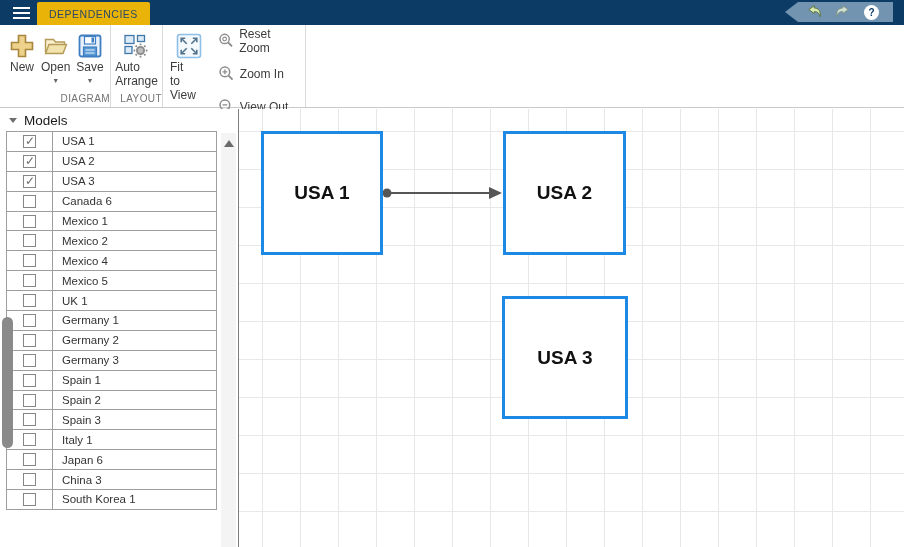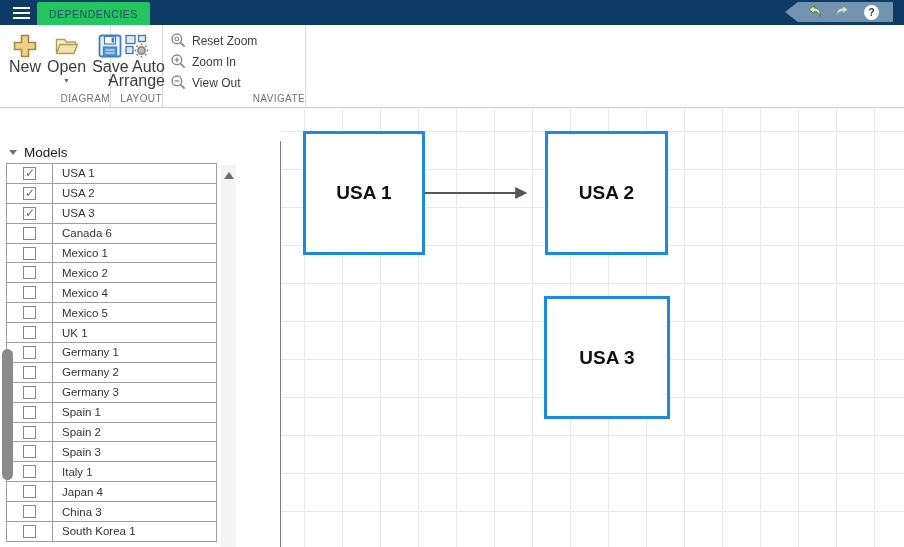"DEPENDENCIES" .tab { background: #22c55e -> #eab308 }
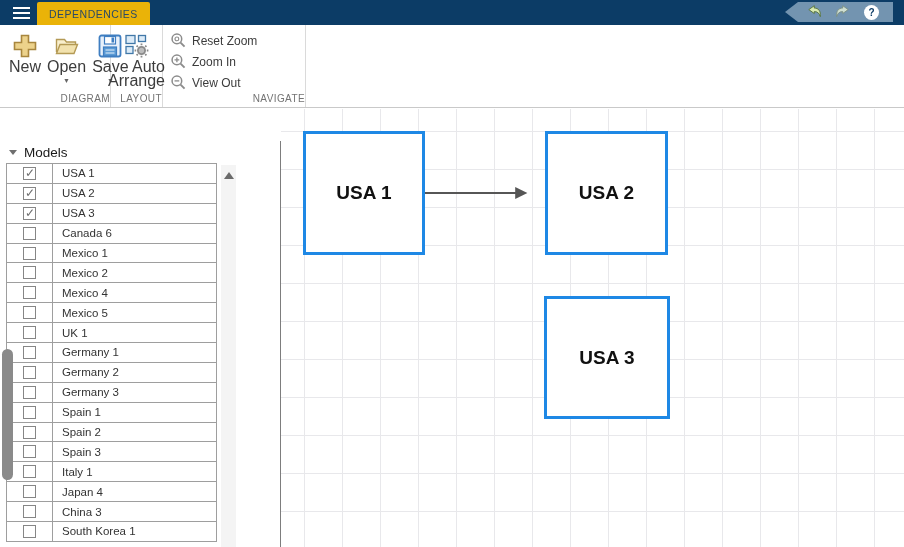"Reset Zoom" .smallcol { gap: 4px -> 16px }
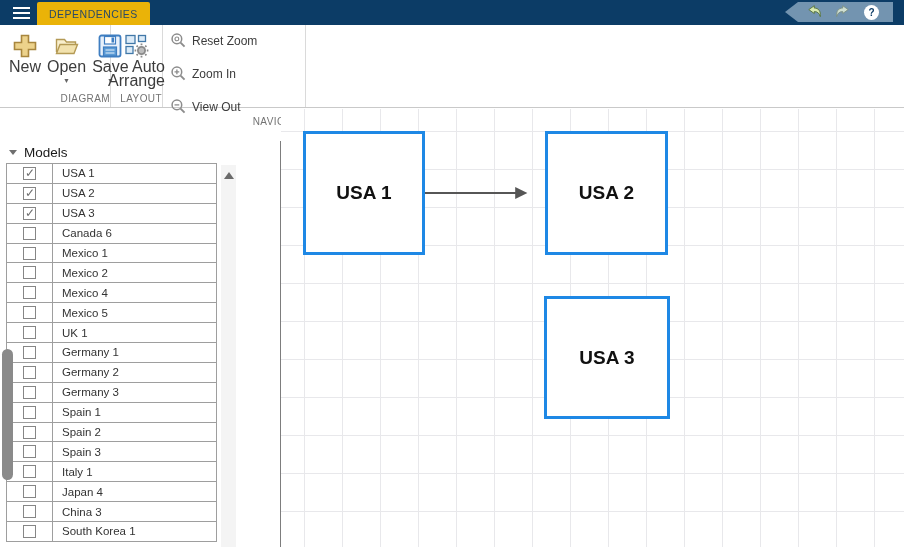"New" .biglabel { font-size: 16px -> 12px; text-align: right -> left }
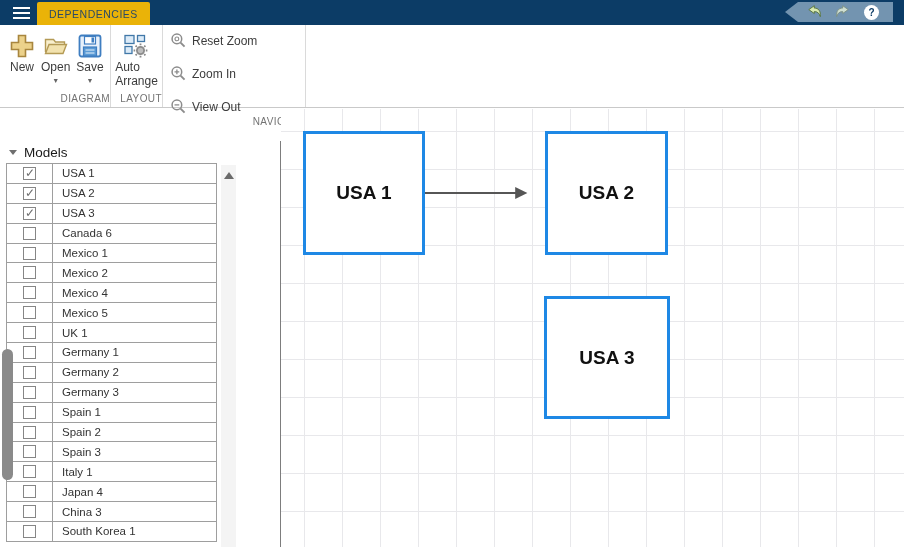"Fit" div.bigbtn { html: none -> <div> <div> <svg> <rect></rect> <g> <path></path> <path></path> <path></path> <path></path> </g> </svg> </div> <div>Fit to View</div> </div> }
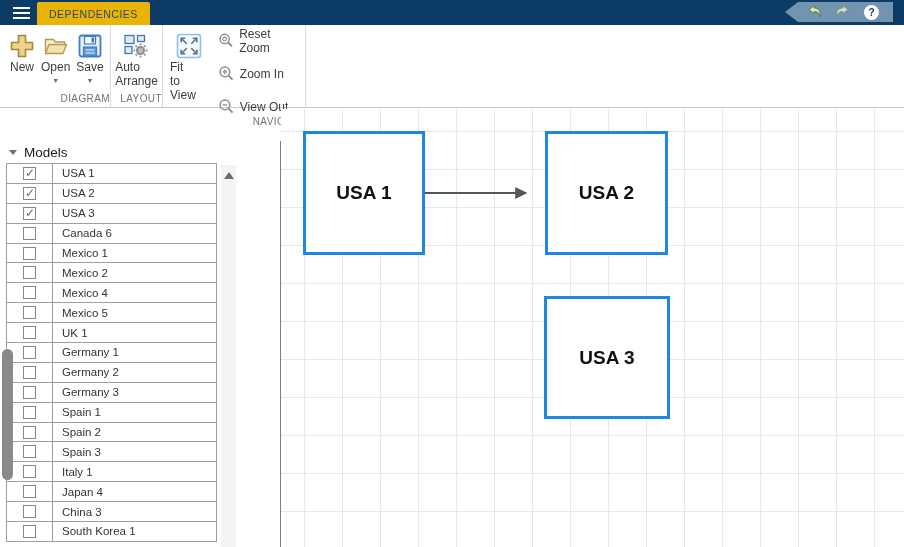"Models" .sidebar { margin-top: 32px -> none; width: 281px -> 239px }
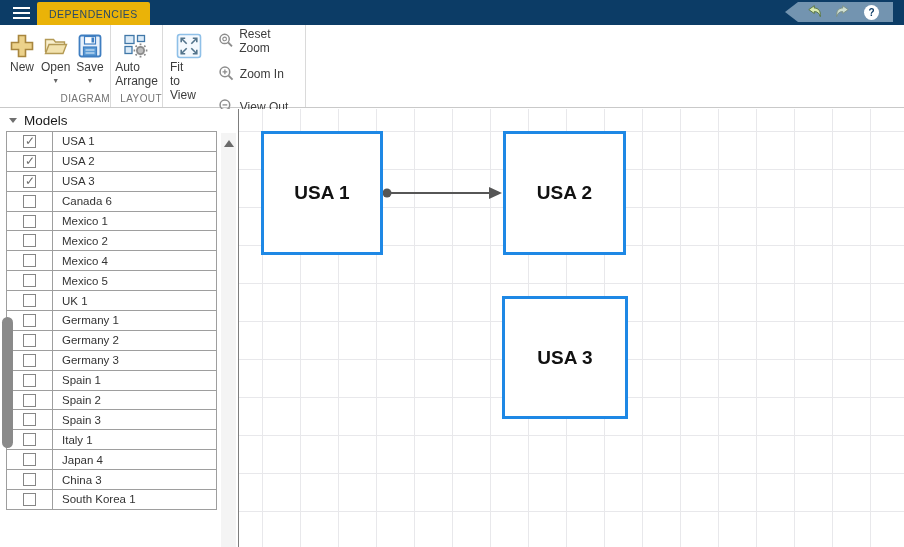"Japan 4" span.mname { text: 4 -> 6 }
